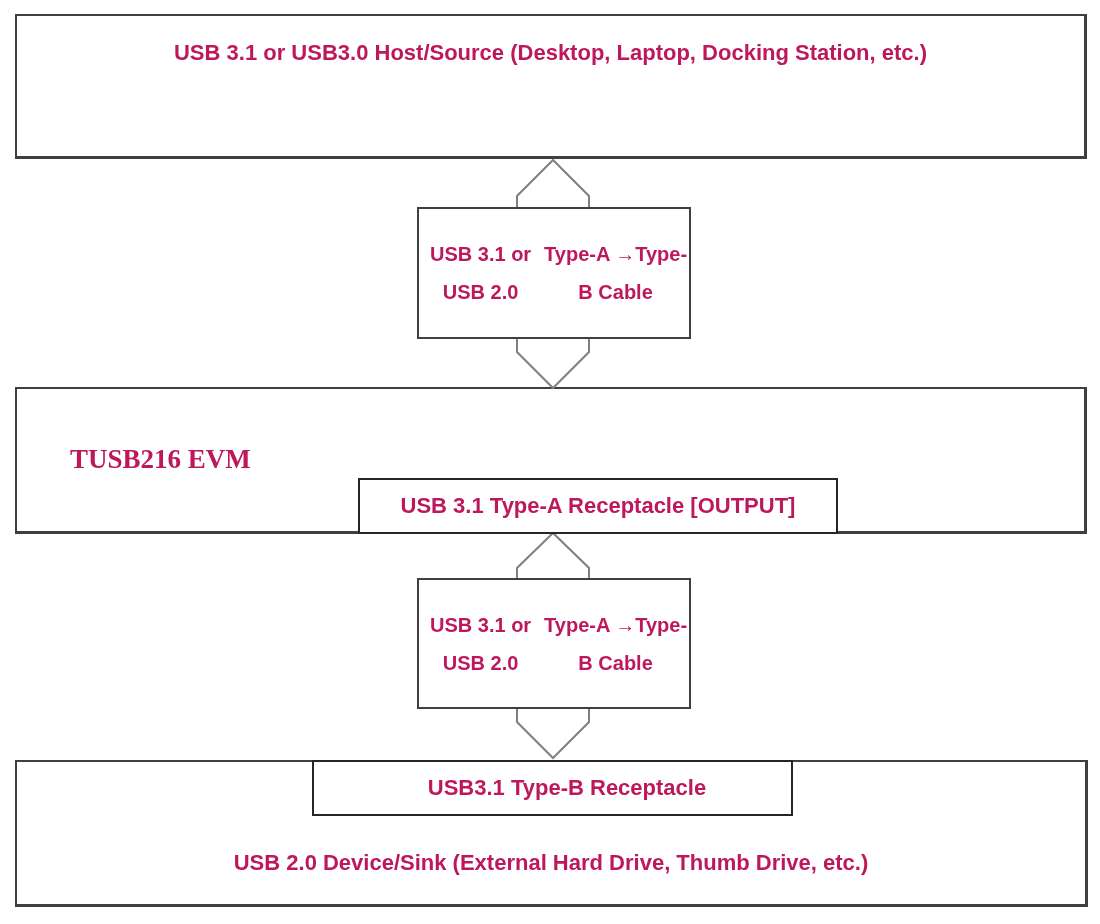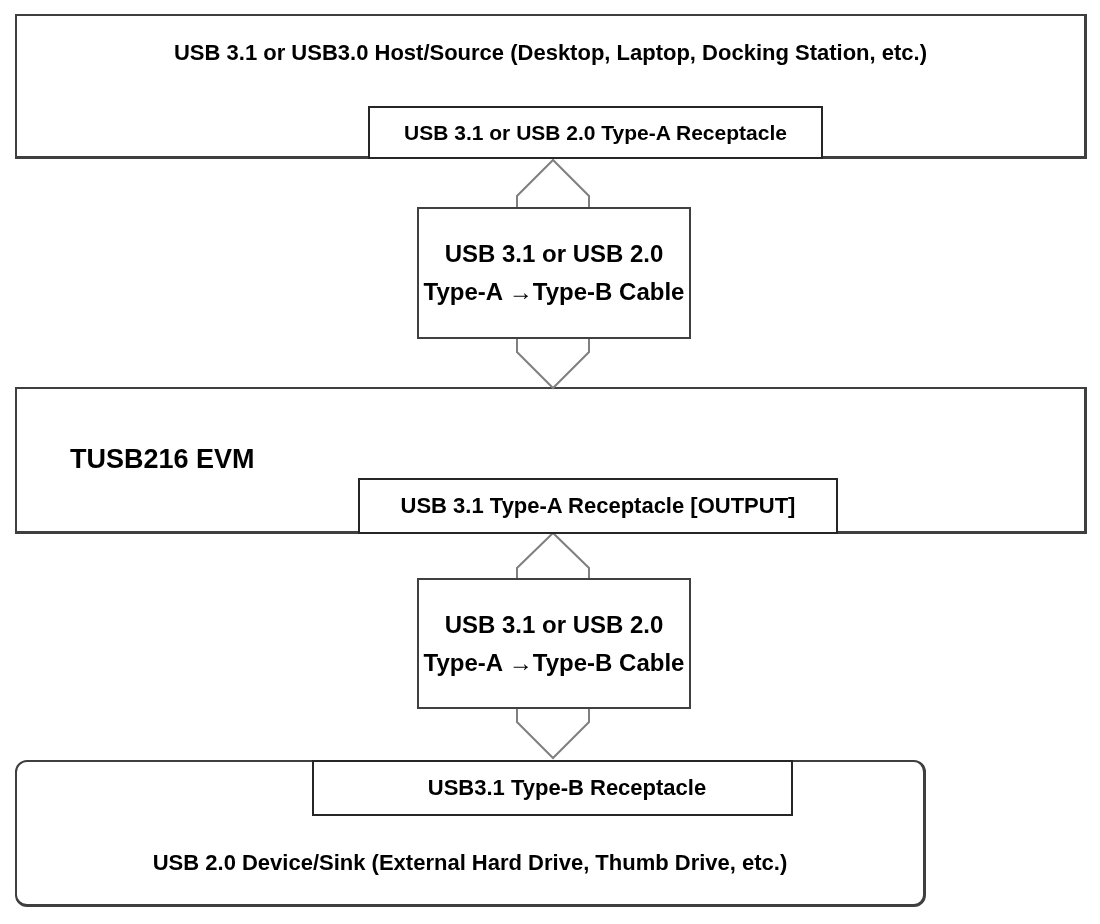"USB 3.1 or USB3.0 Host/Source" .stage { color: #000000 -> #be185d }
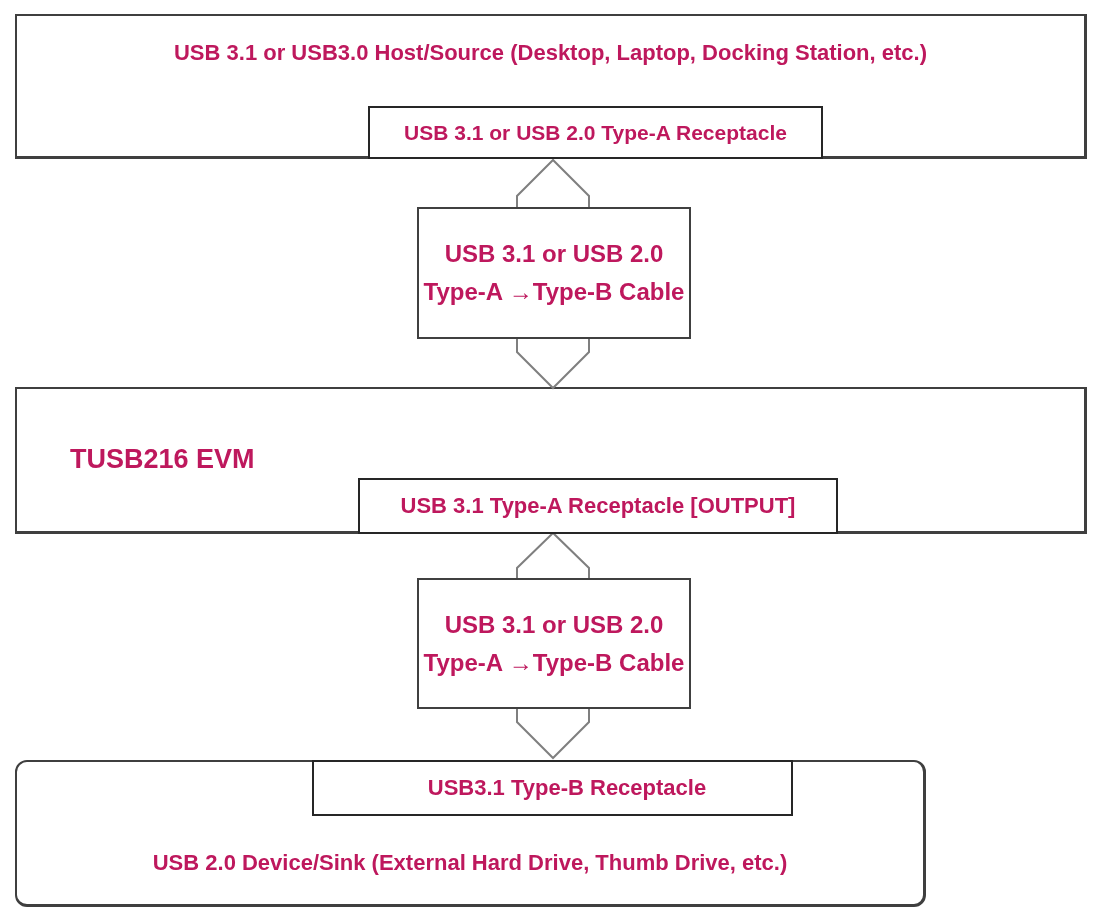"USB 3.1 or USB 2.0 Type-A" div.box { html: <div> <span>USB 3.1 or USB 2.0 Type-A Receptacle</span> </div> -> none }
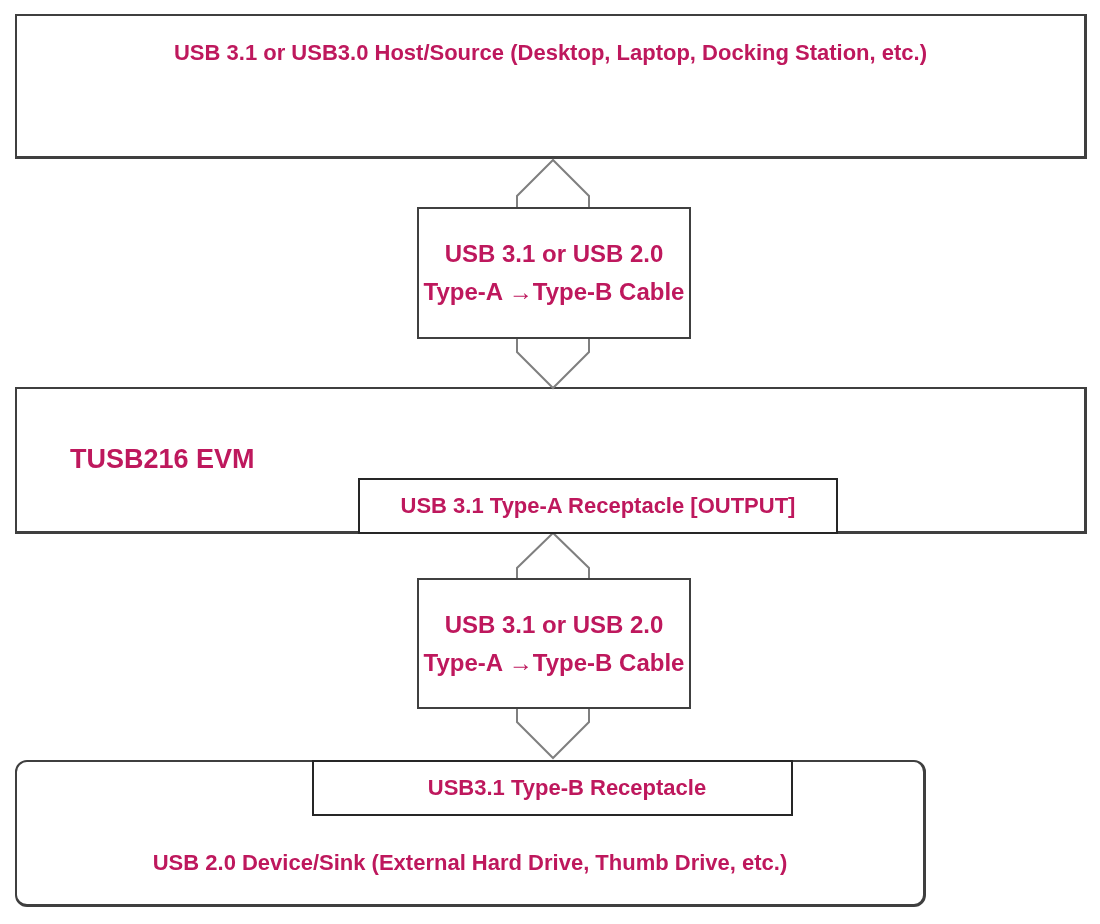"USB 3.1 or USB 2.0" .cable-box { flex-direction: column -> row; font-size: 24px -> 20px }
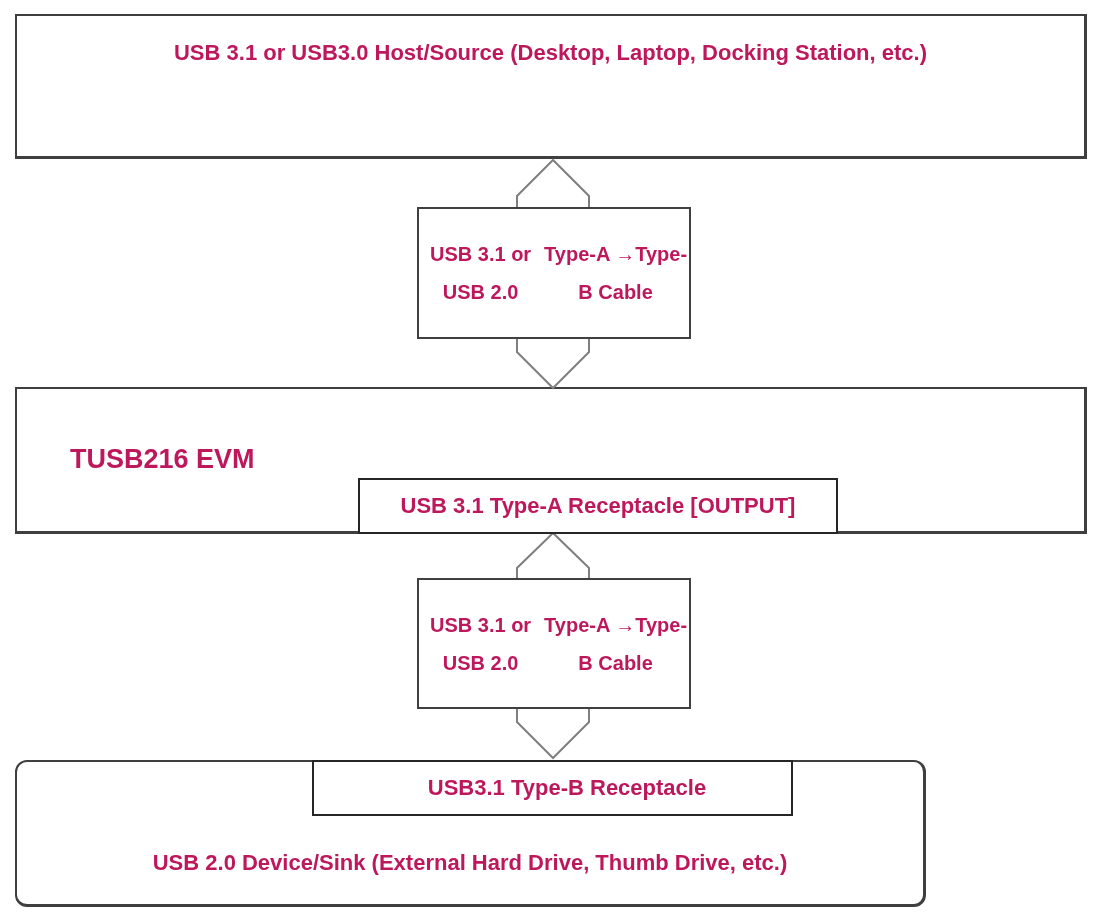"TUSB216 EVM" .evm-label { font-family: Liberation Sans, sans-serif -> Liberation Serif, serif }
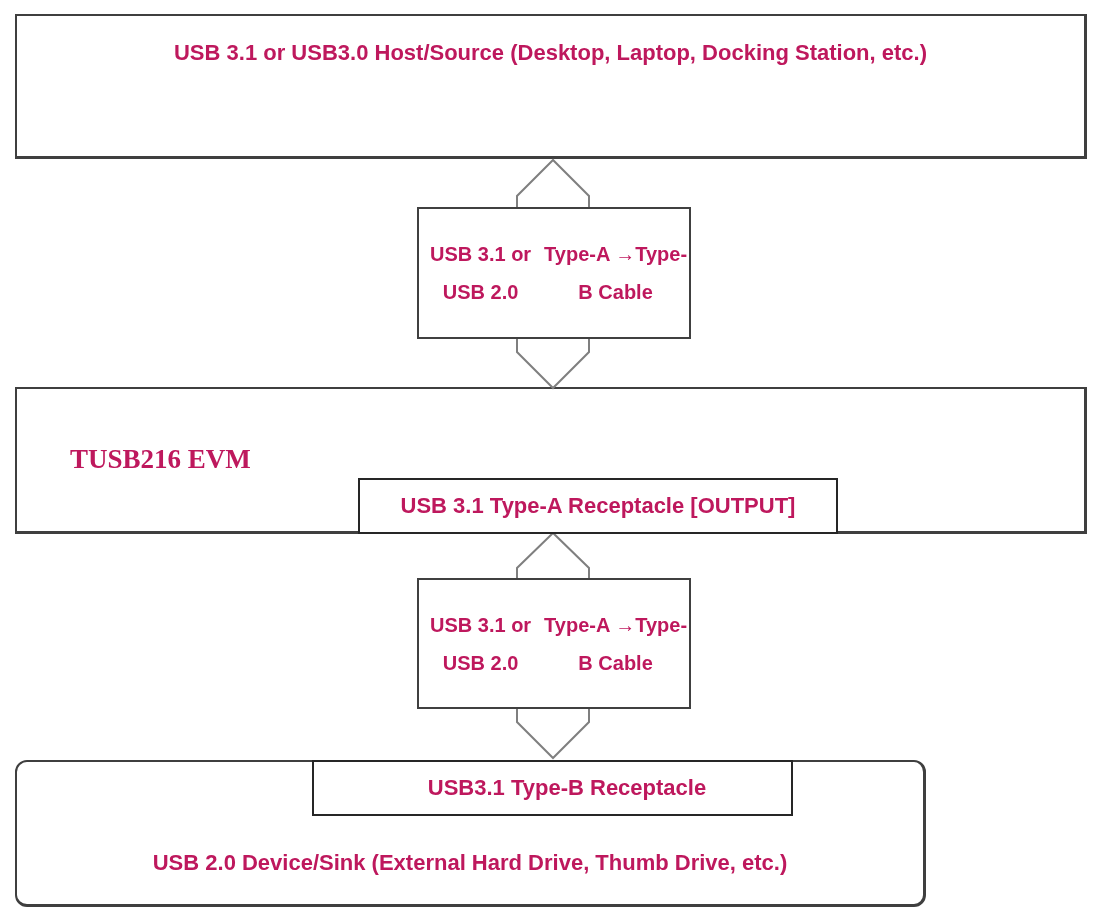"USB 2.0 Device/Sink (External Hard" .device-box { border-radius: 12px -> none; width: 911px -> 1073px }
